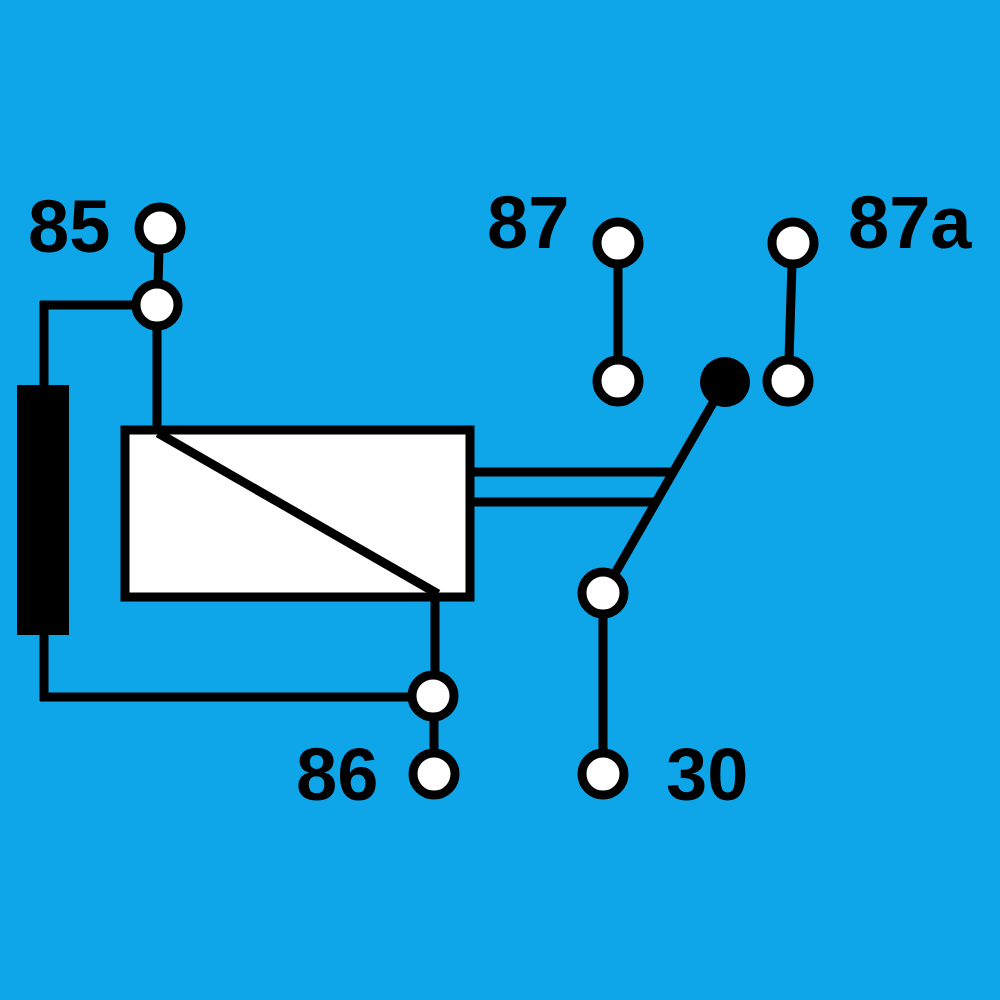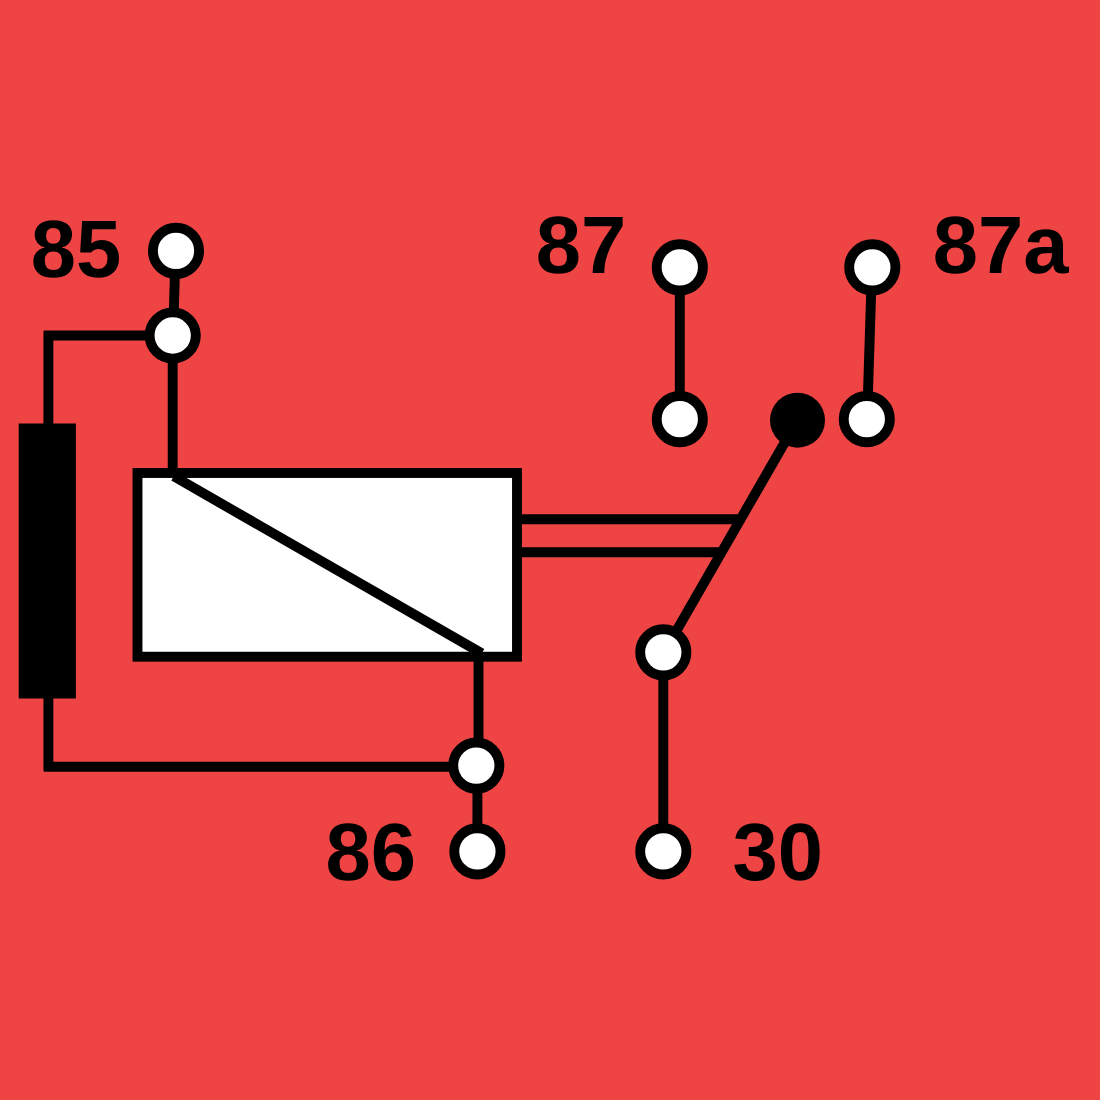"85" .diagram-wrap { background: #ef4444 -> #0ea5e9 }
